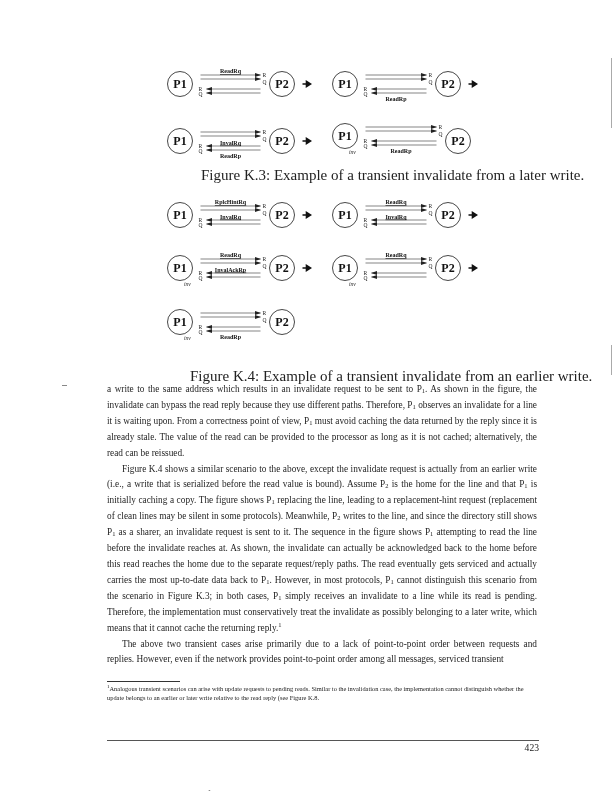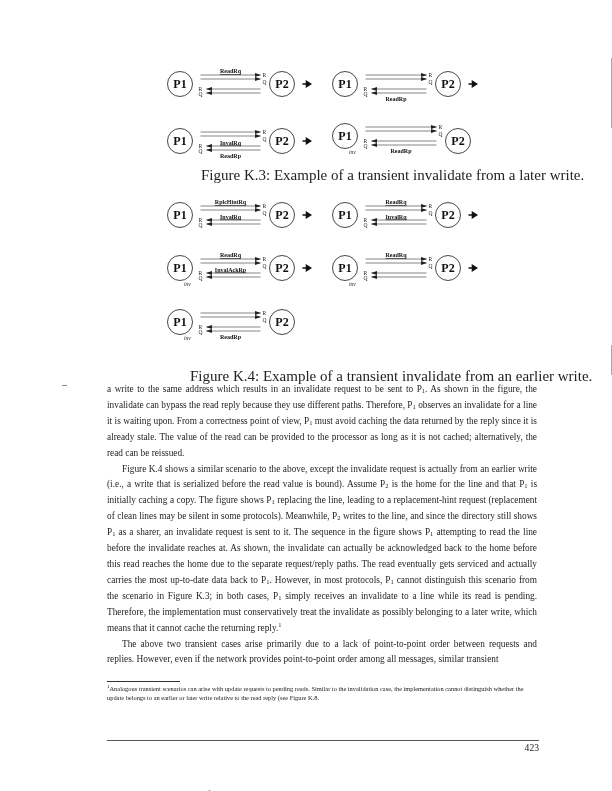"The above two transient cases" p.indent { text: similar -> serviced }
